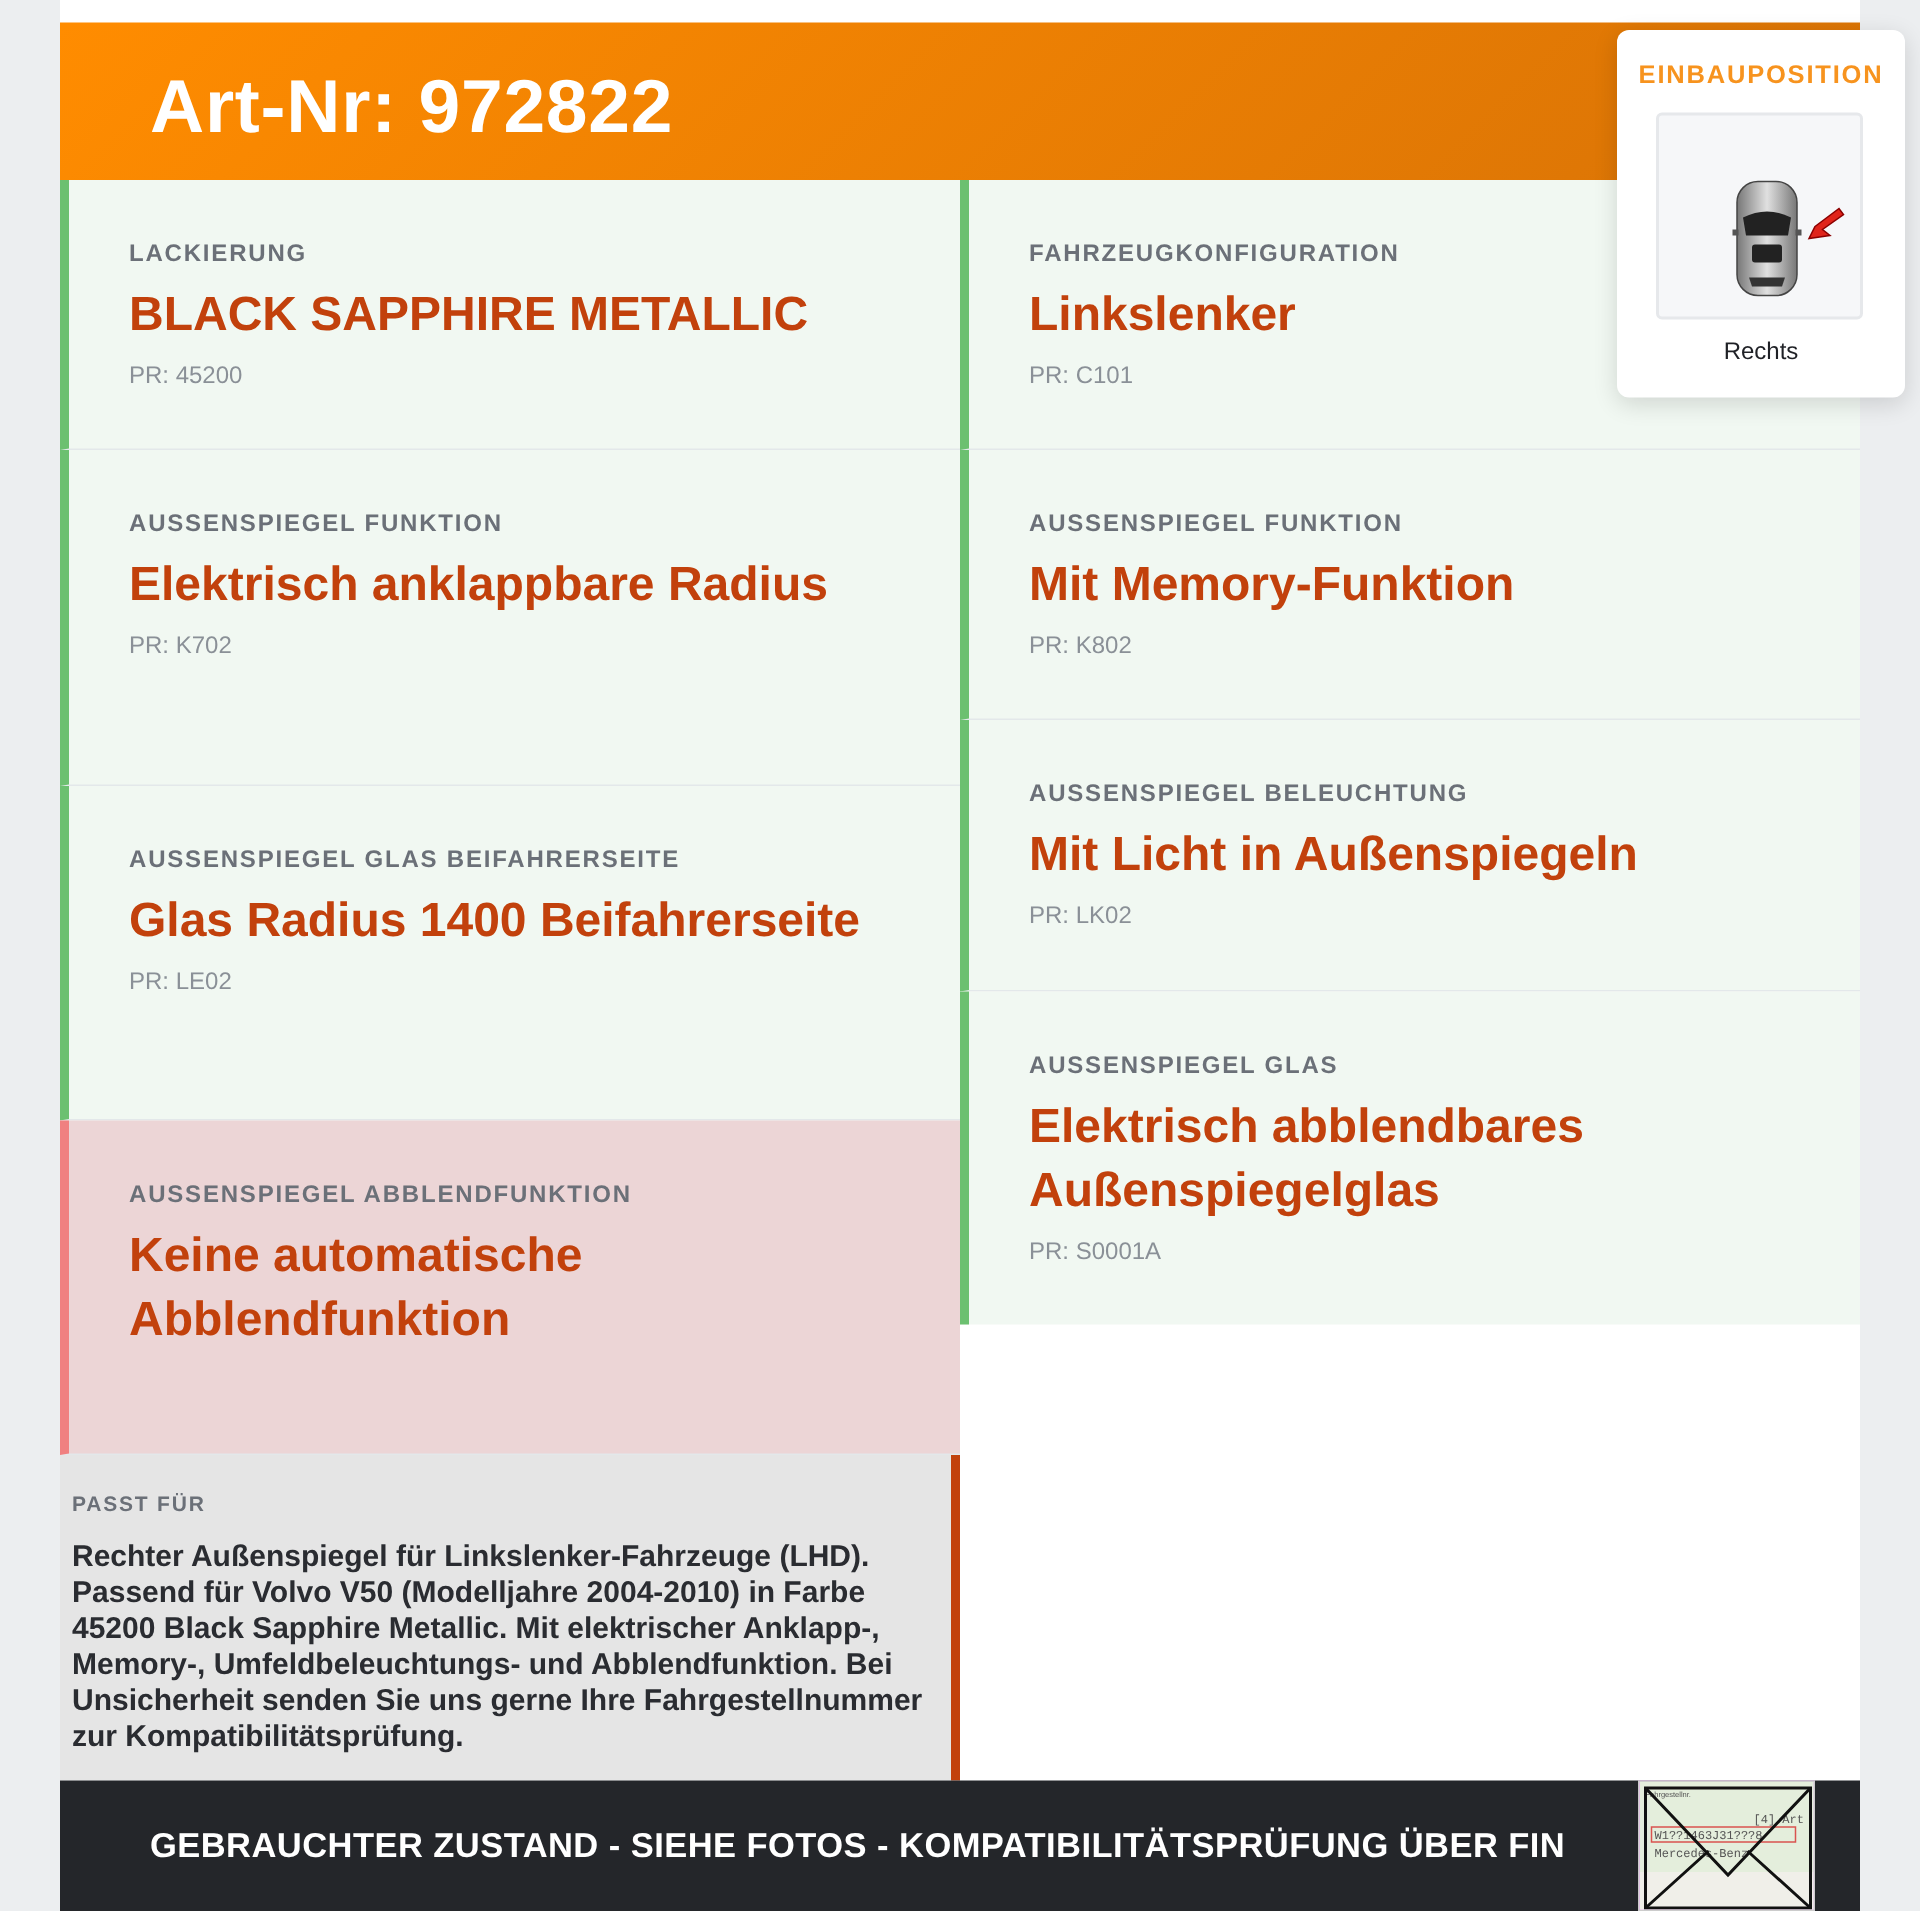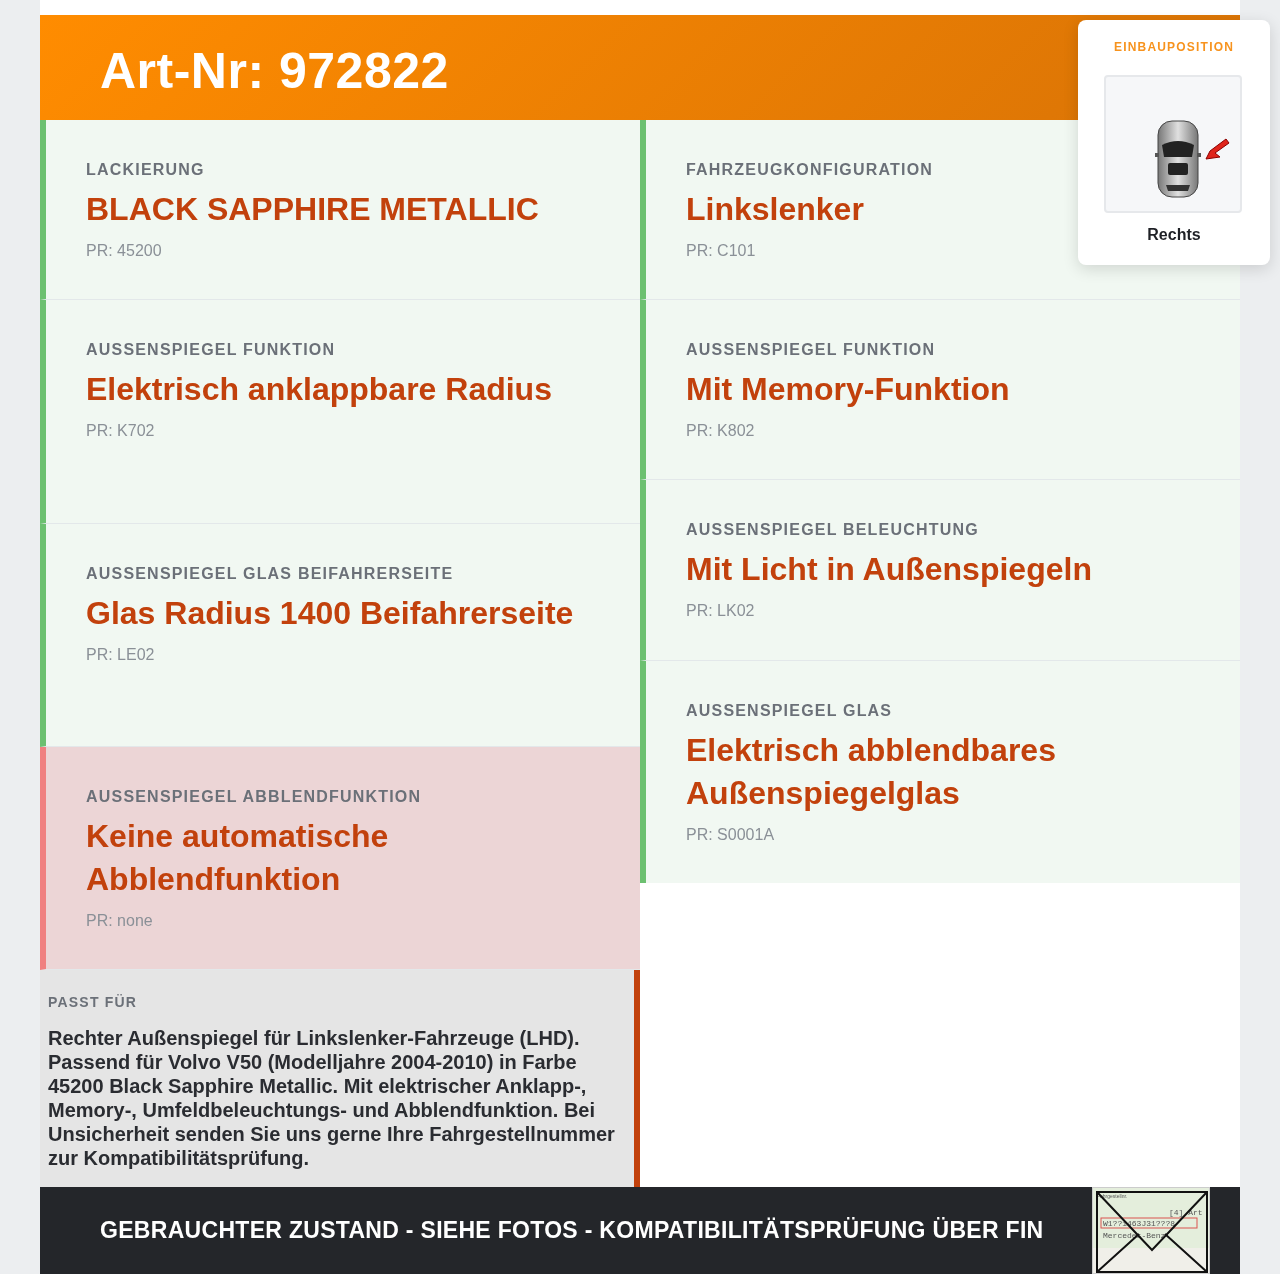"EINBAUPOSITION" .pos .t { font-size: 12px -> 17px }
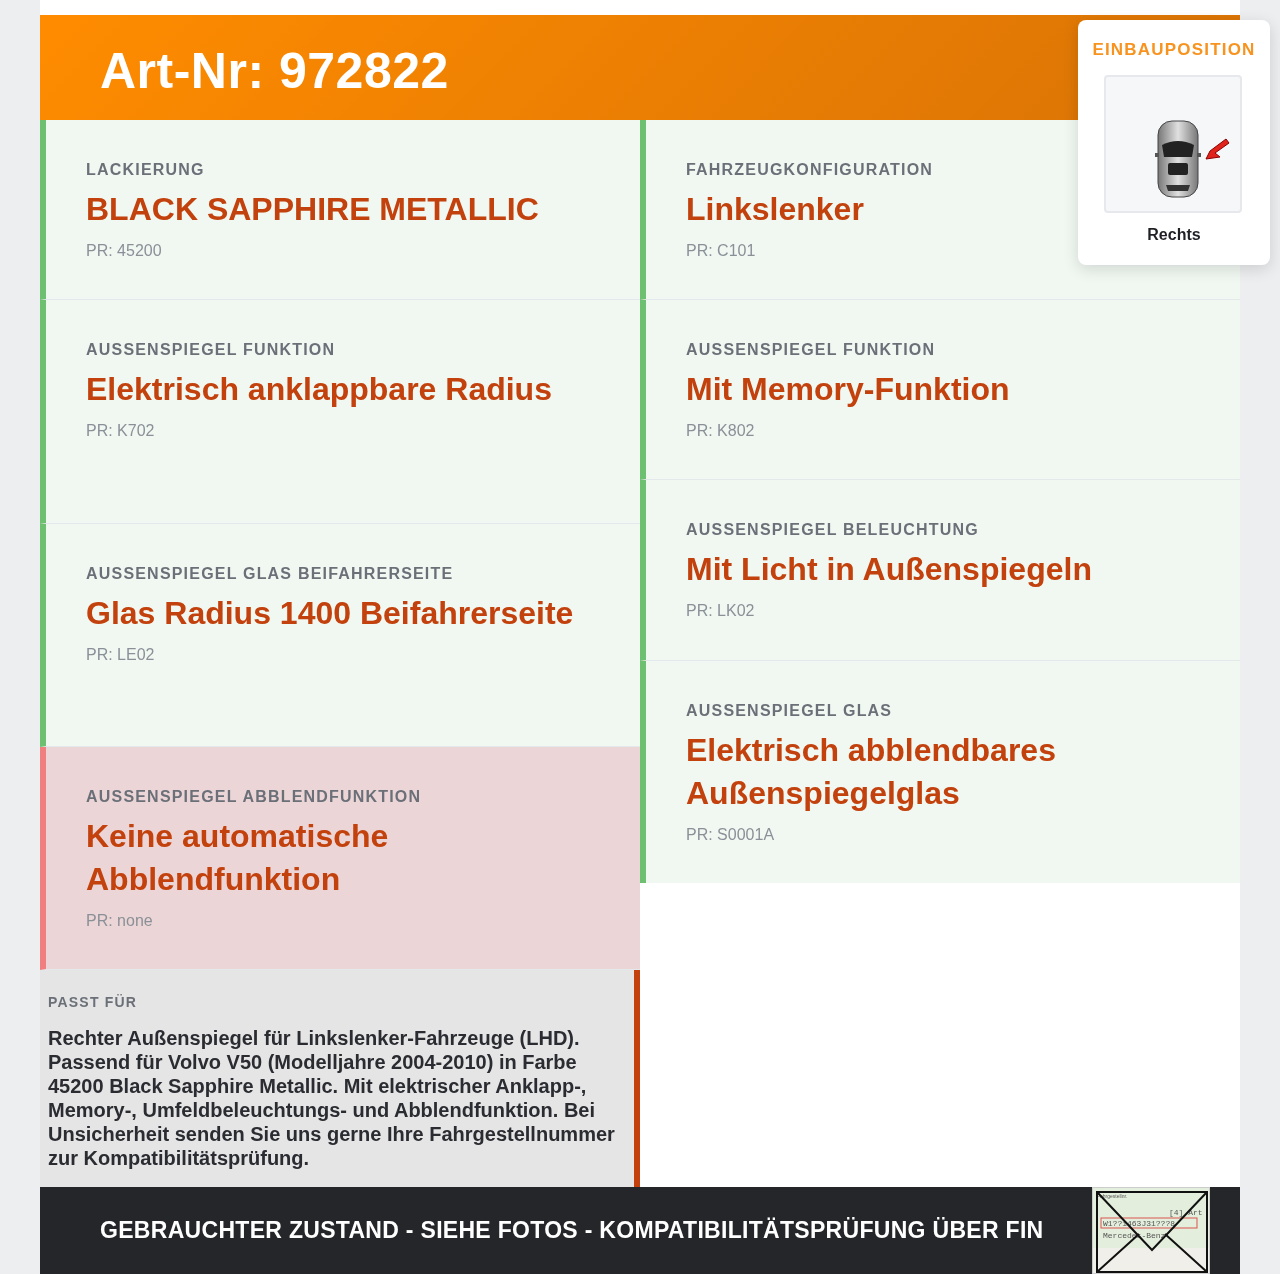"Rechts" .pos .side { font-weight: 700 -> 400 }
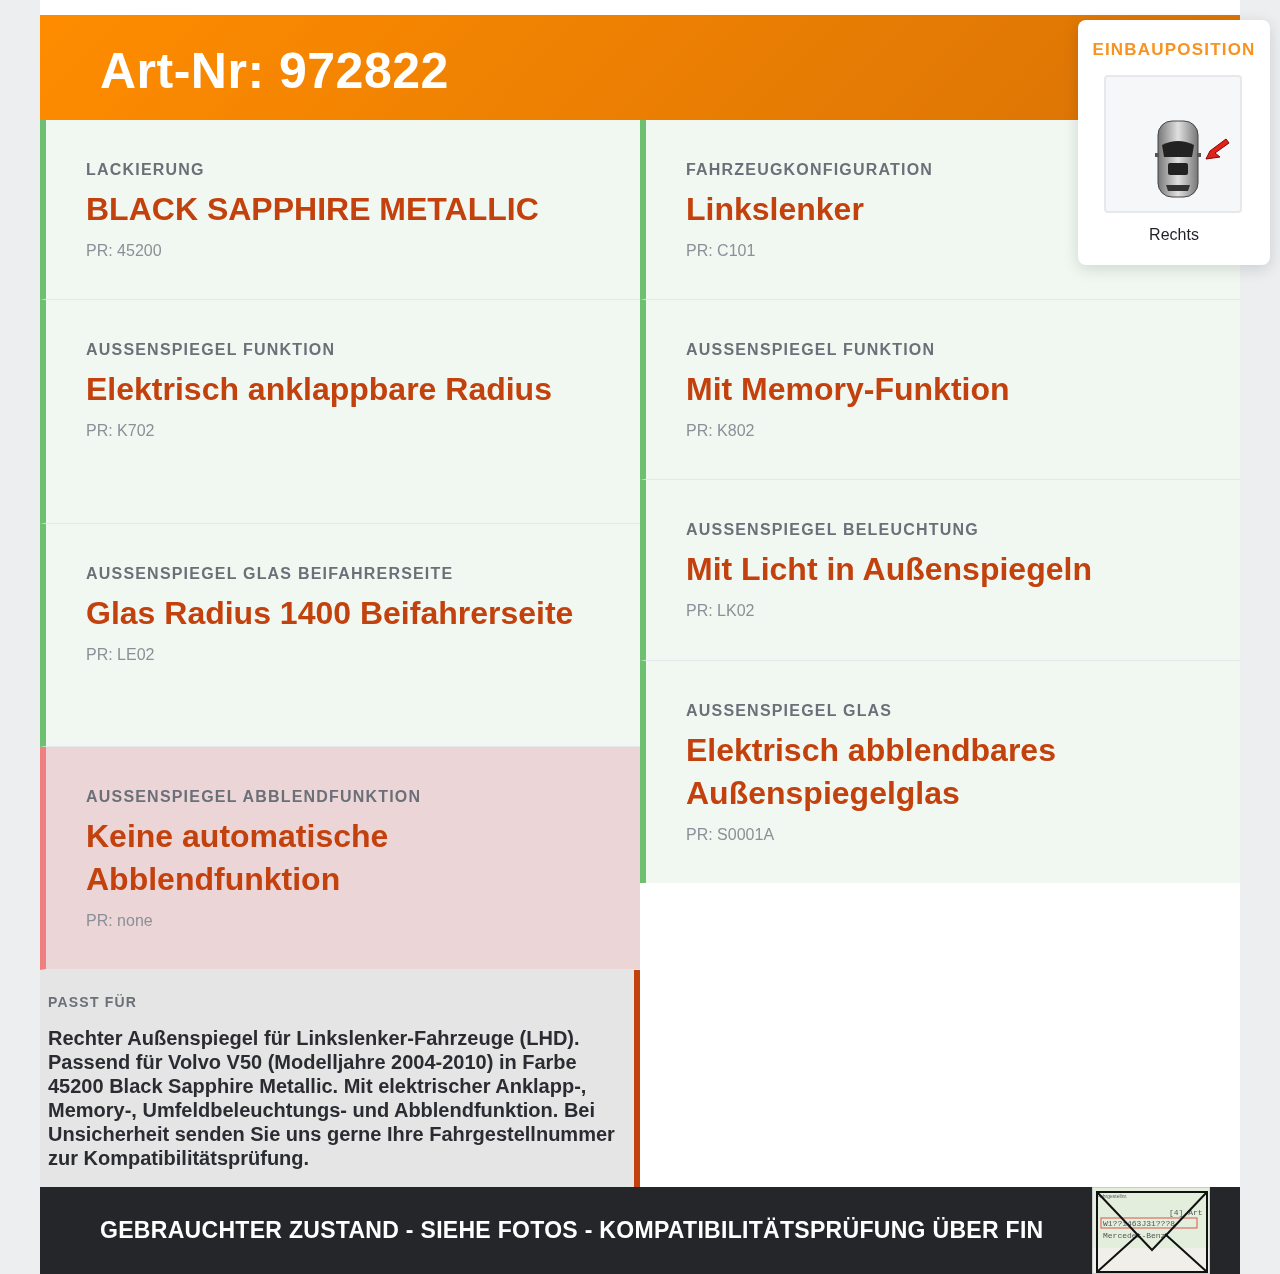"PR: none" div.pr { html: <div>PR: none</div> -> none }
